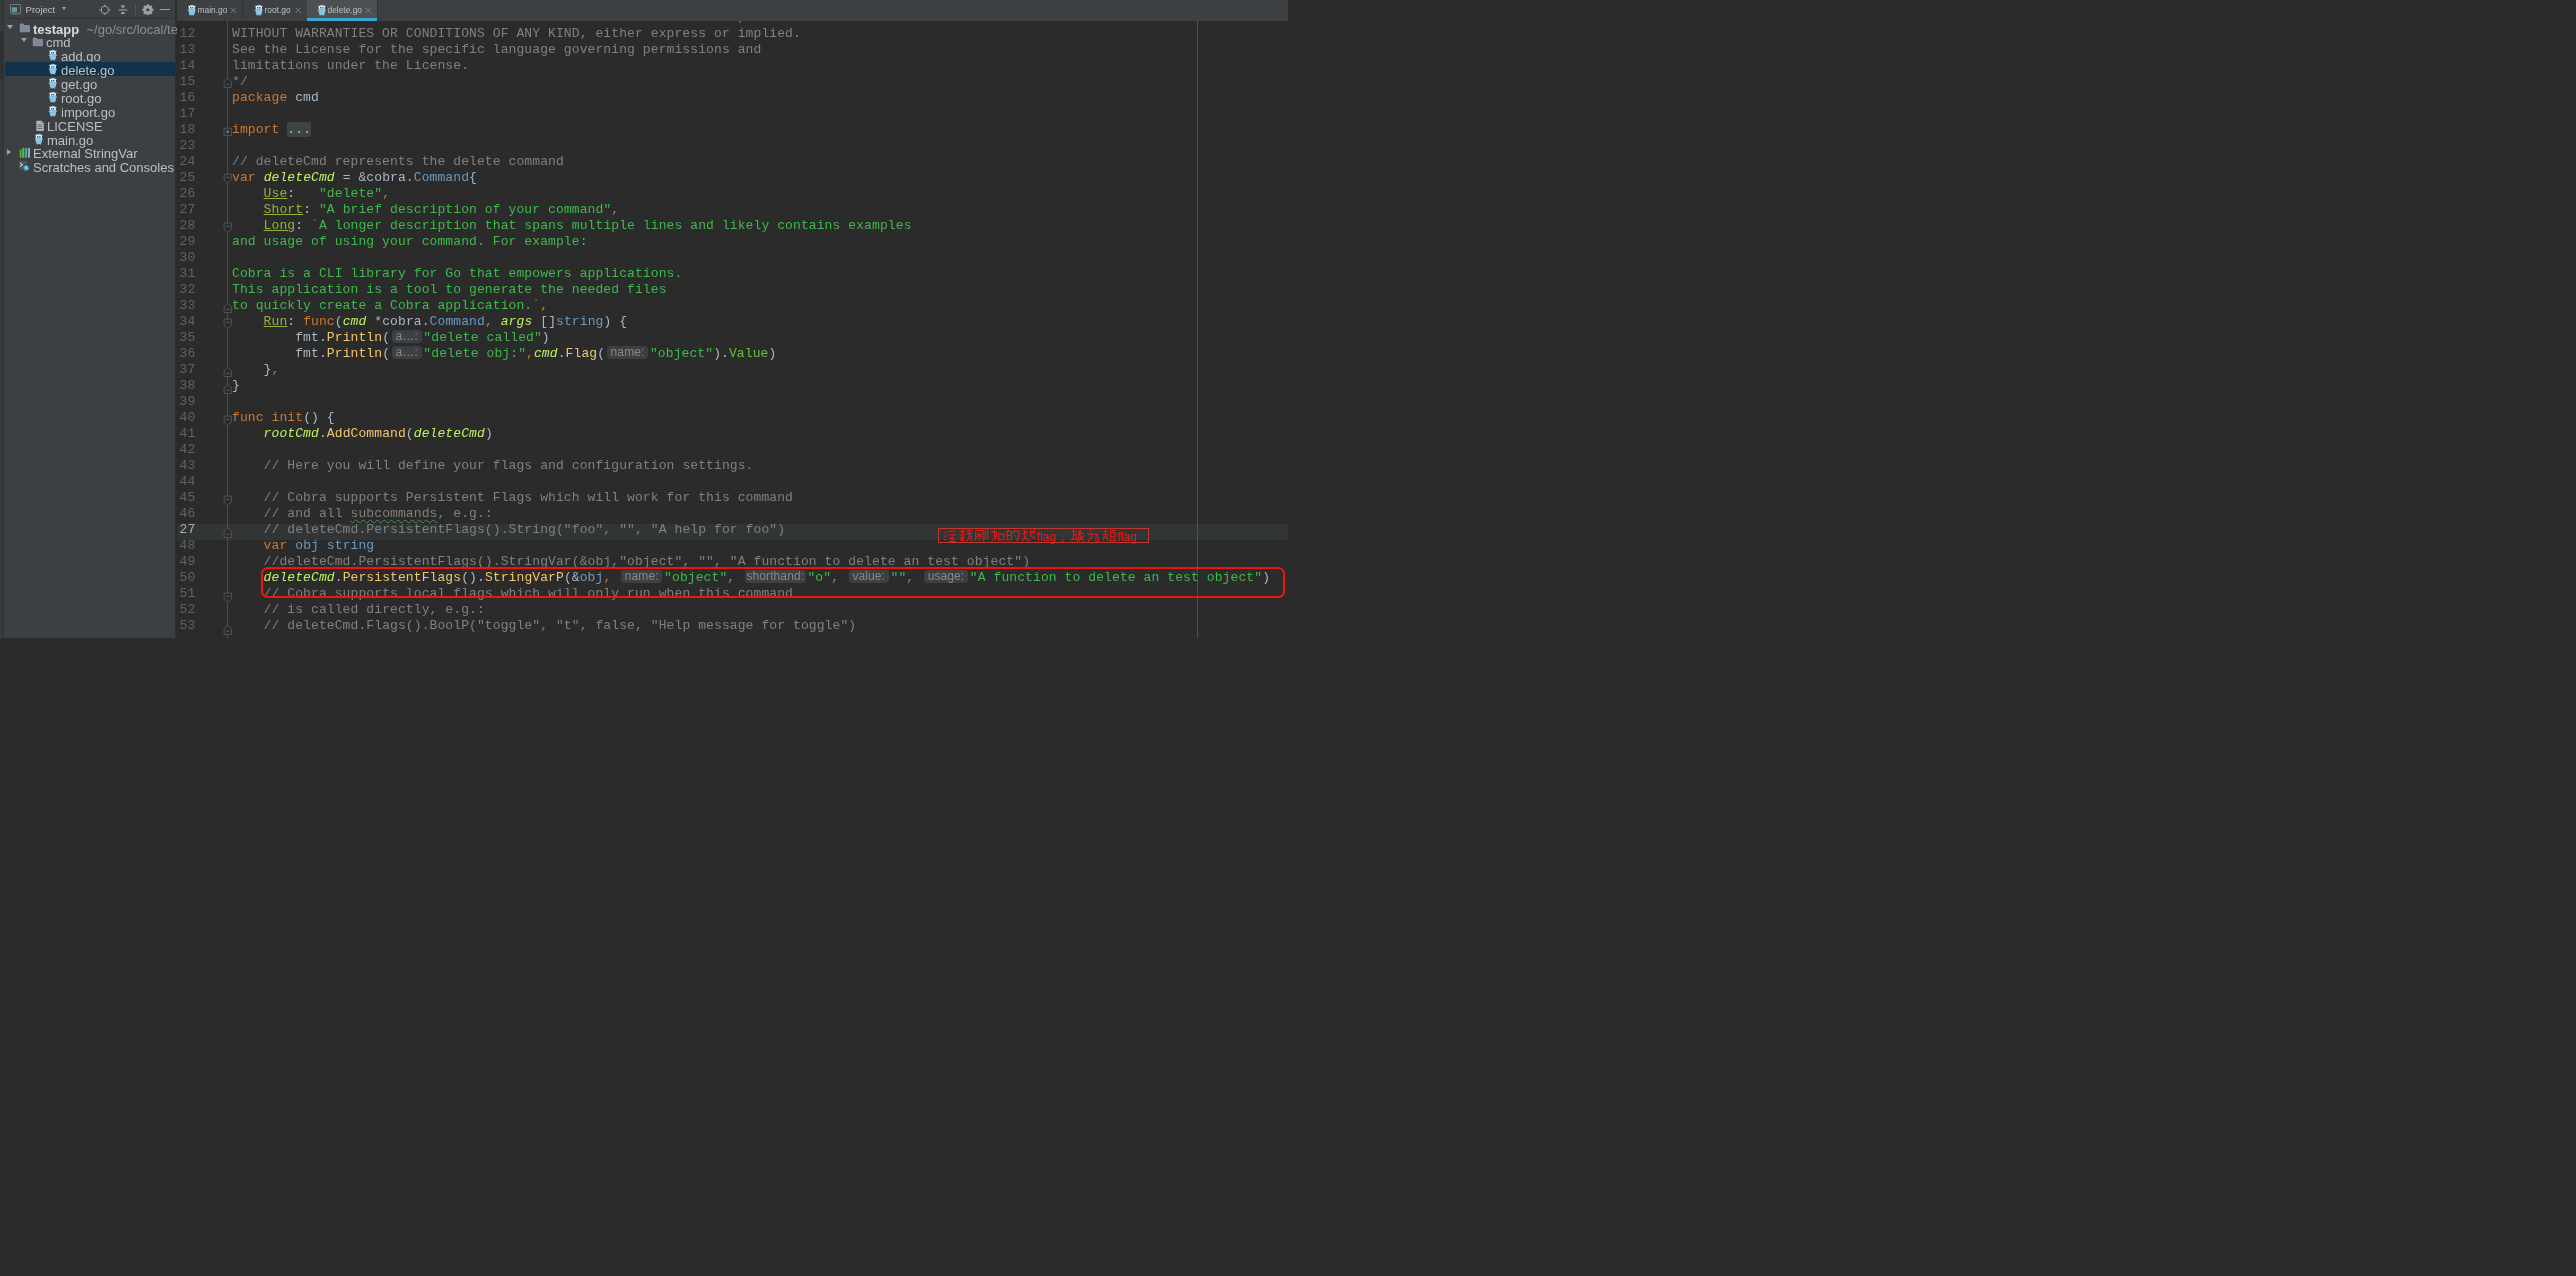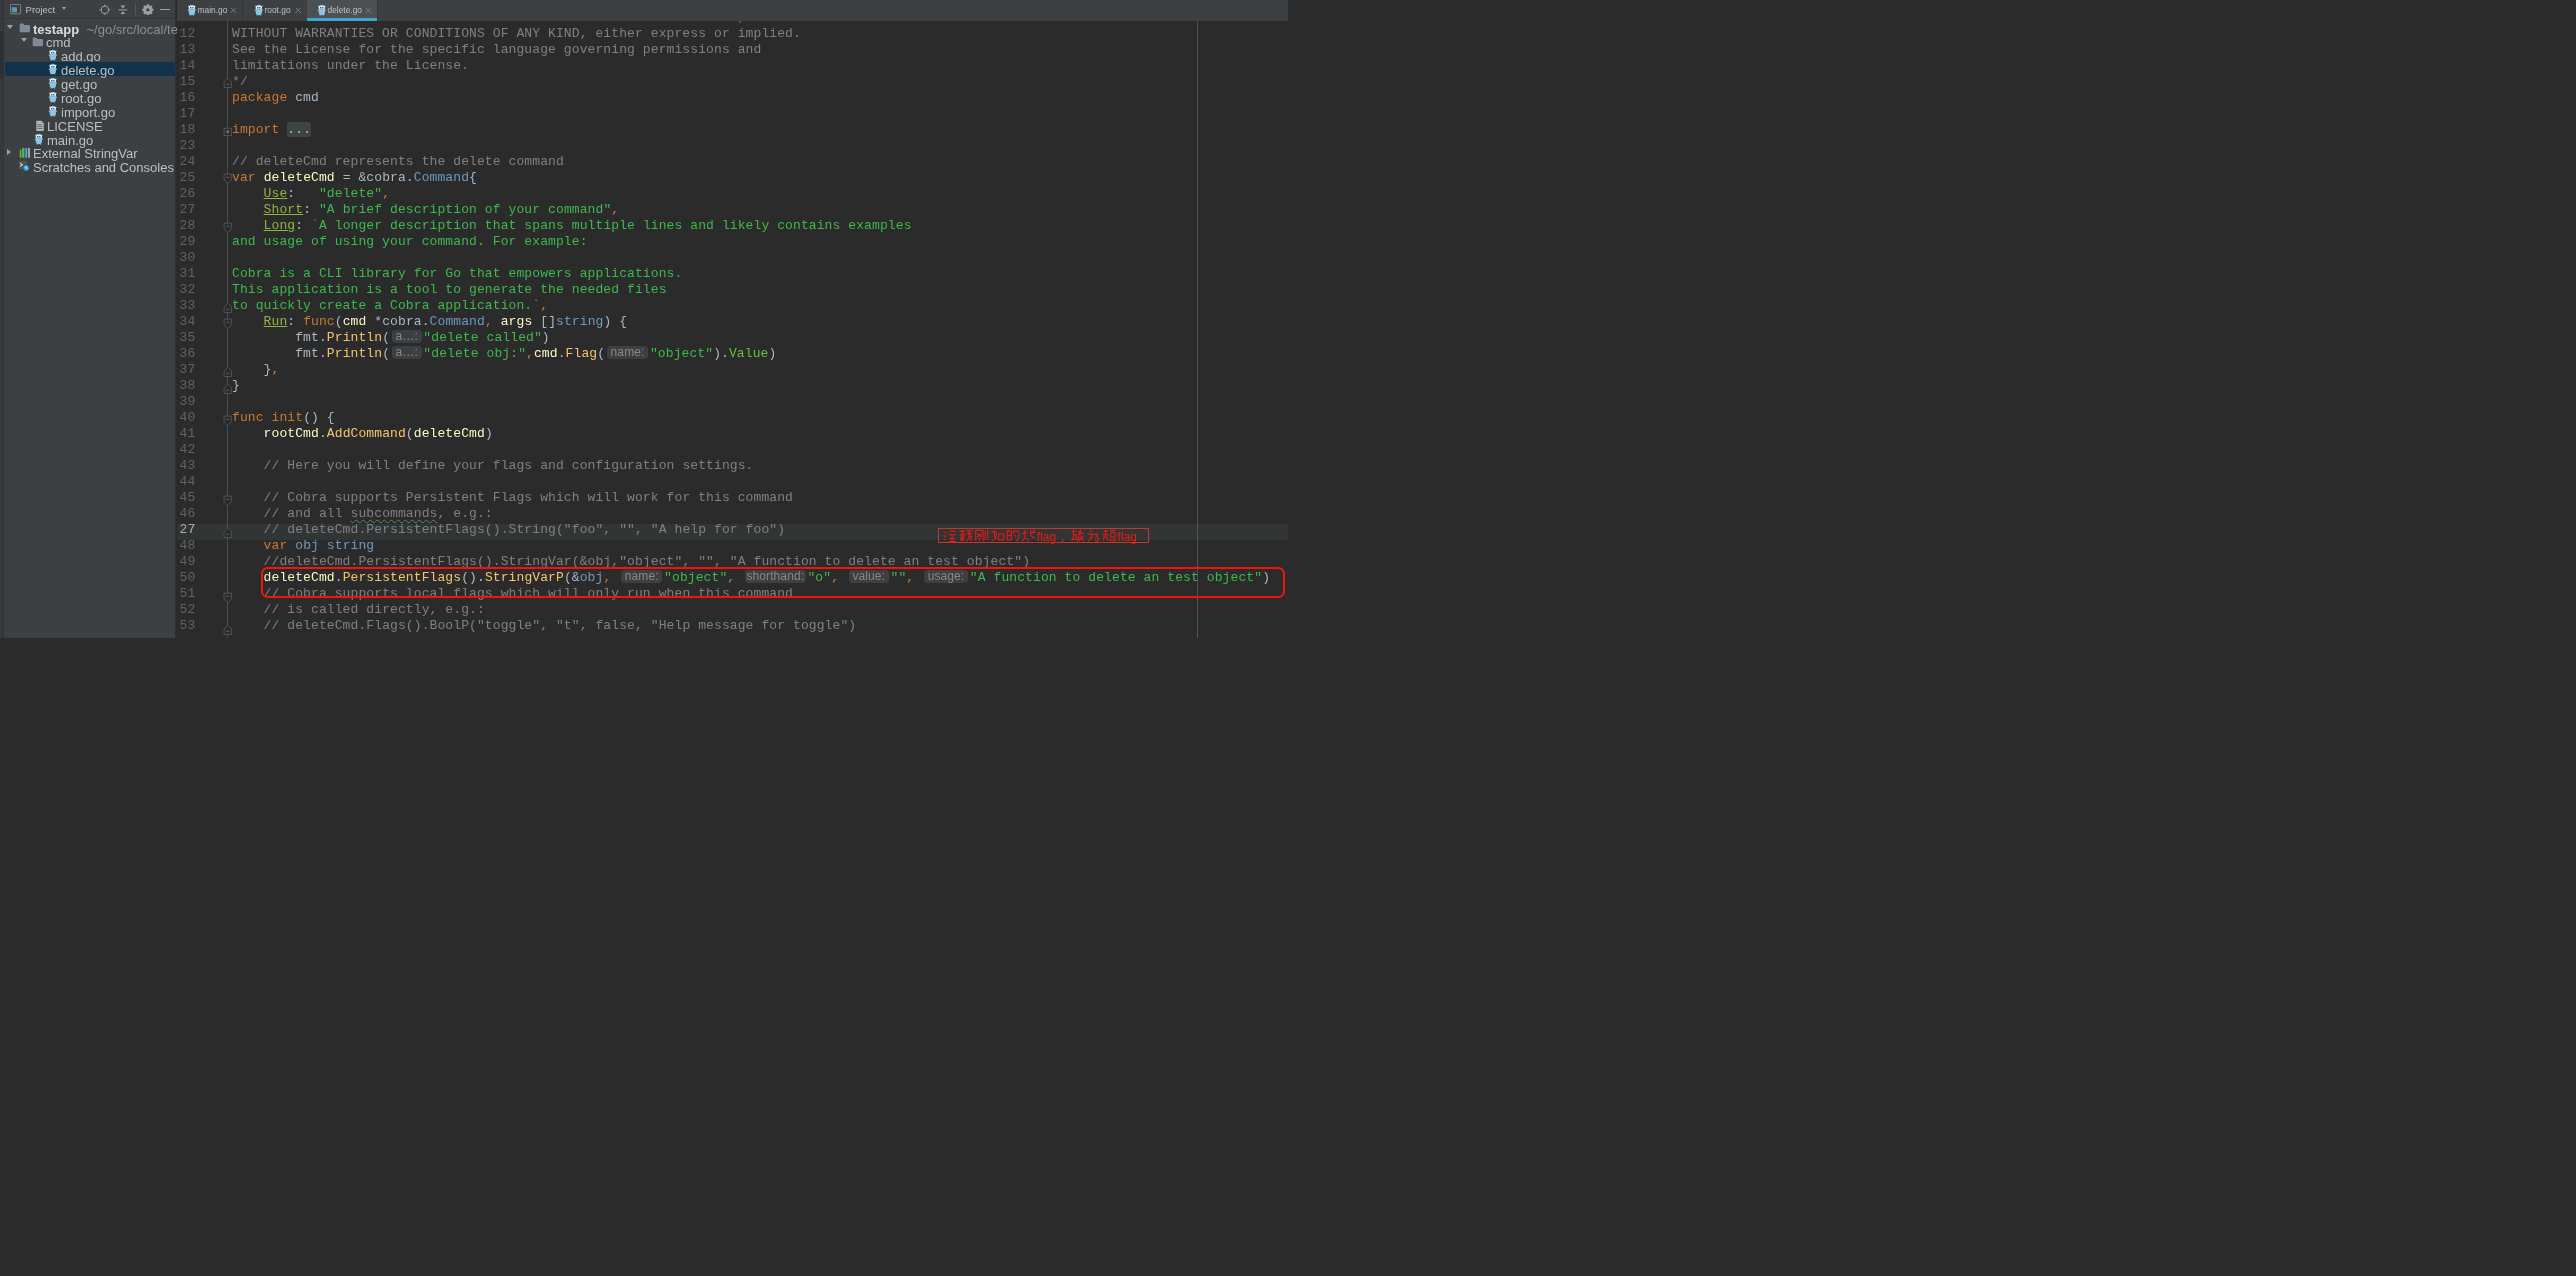"deleteCmd" .v { color: #fef9c3 -> #bef264; font-style: none -> italic }
